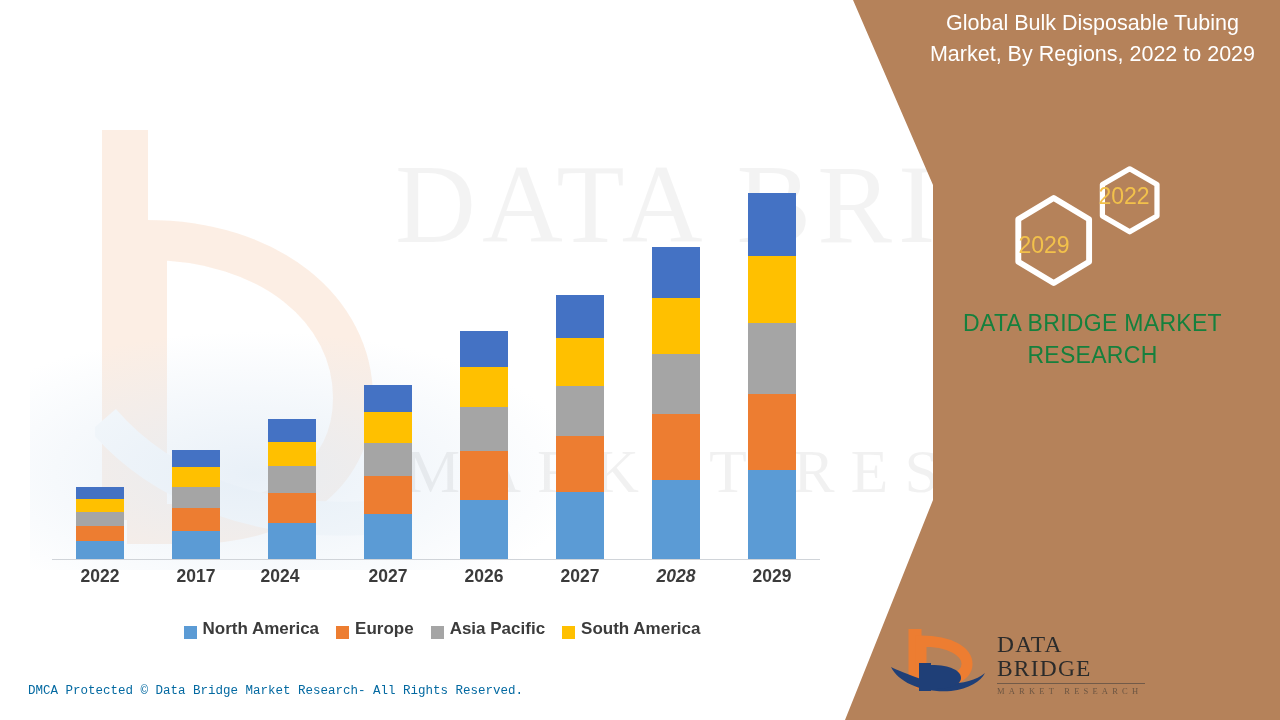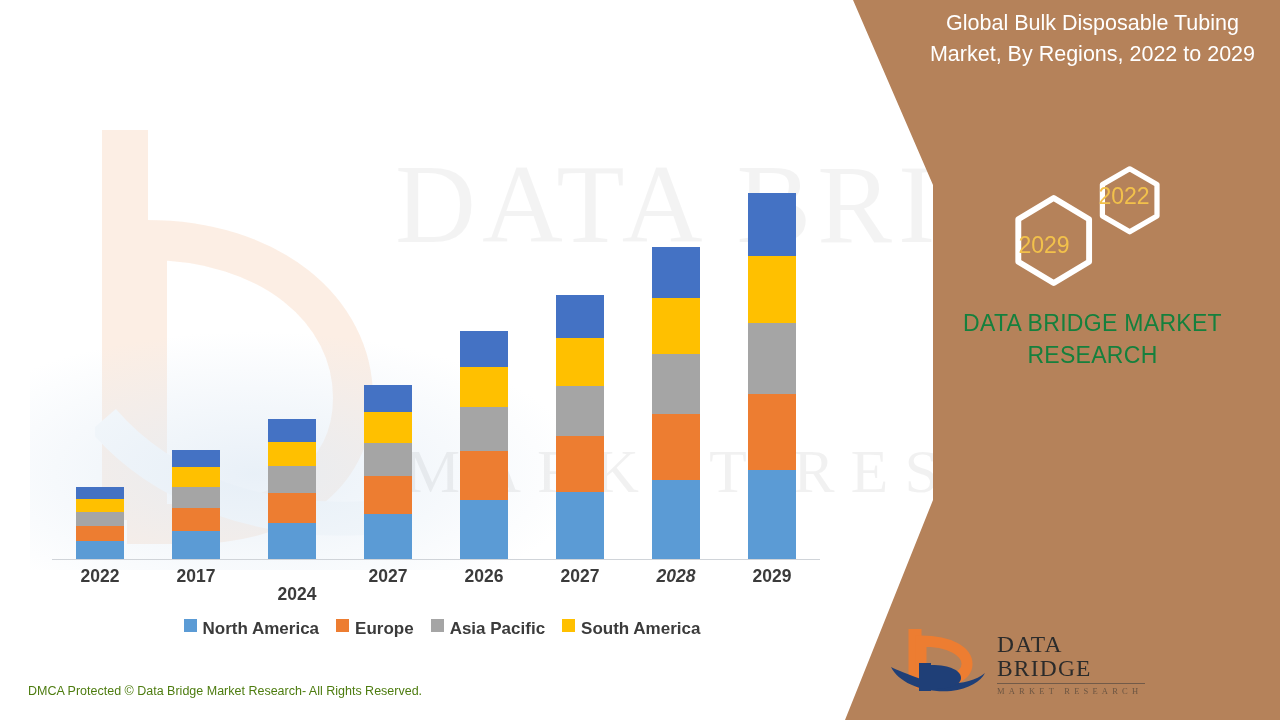"2024" div.xlab { left: 215px -> 198px; margin-top: 18px -> none }
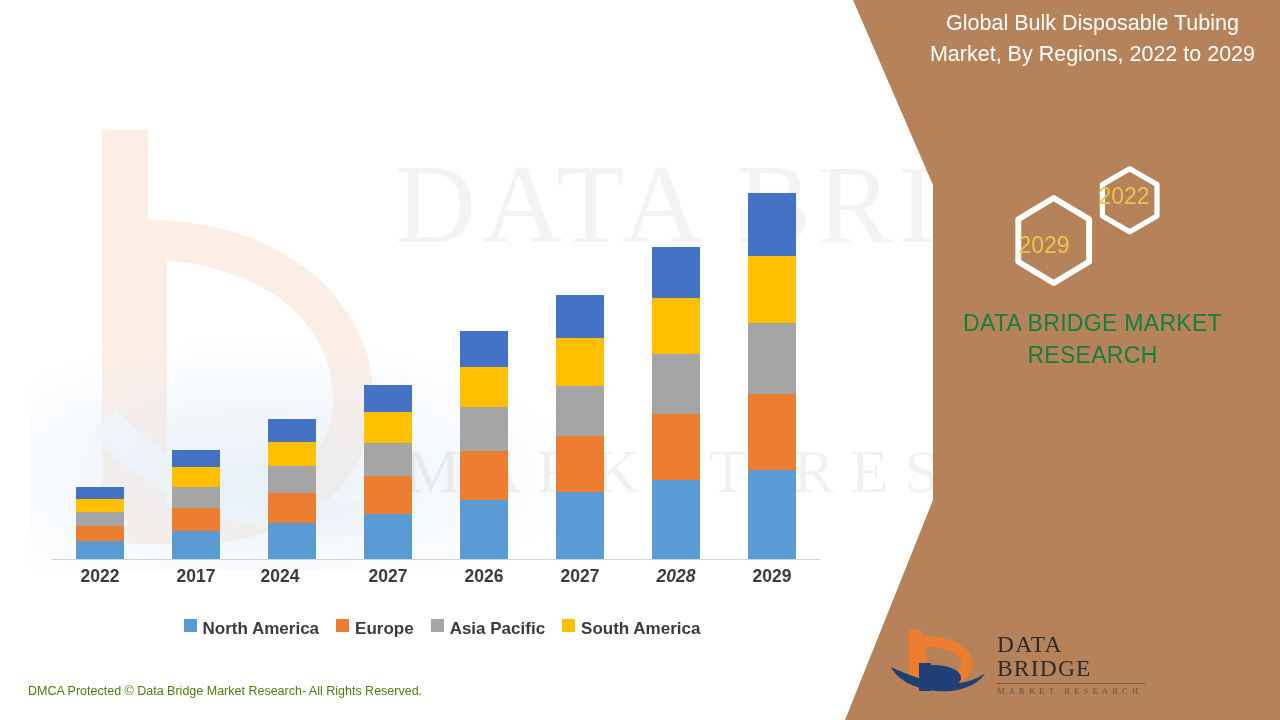"North America" .lgi { align-items: flex-start -> flex-end }
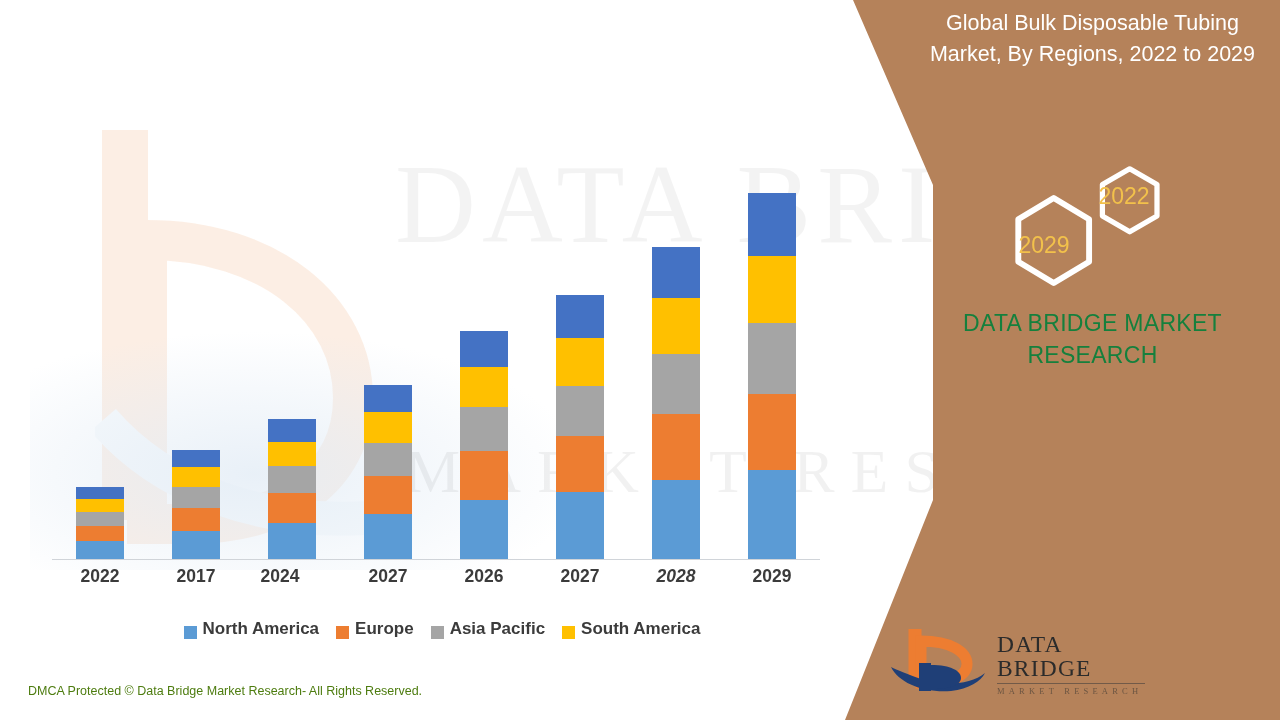"DMCA Protected © Data Bridge" .foot { color: #4d7c0f -> #0369a1; font-family: Liberation Sans, sans-serif -> Liberation Mono, monospace }
